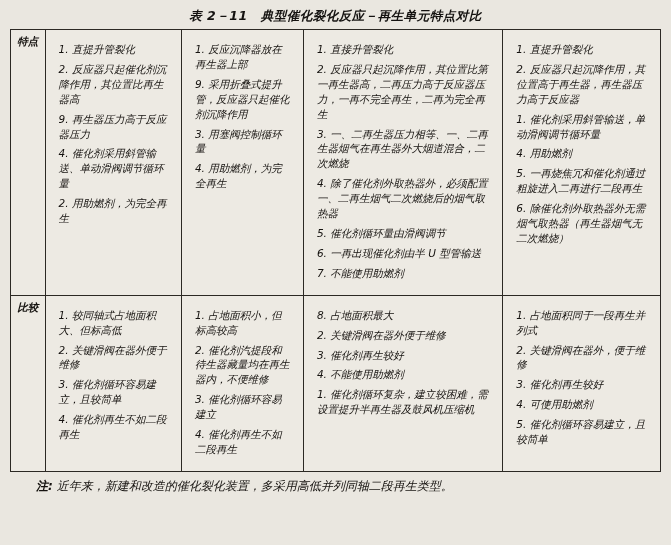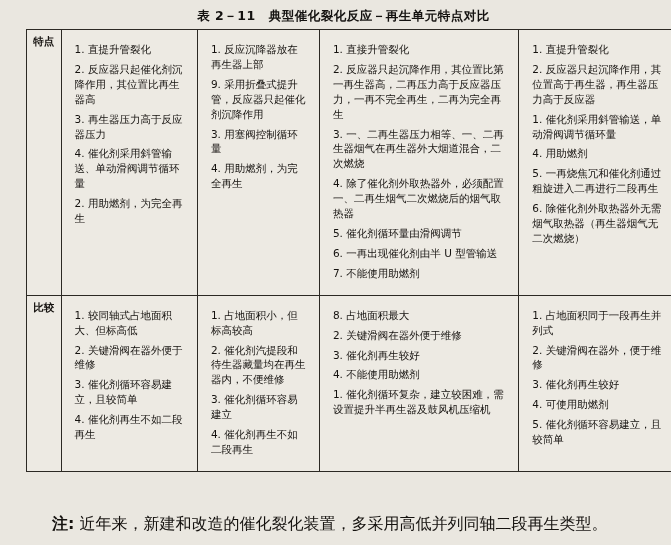"表 2－11 典型催化裂化反应－再生单元特点对比" #page { font-style: none -> italic; padding: 6px 10px 4px 26px -> 6px 10px 4px 10px }
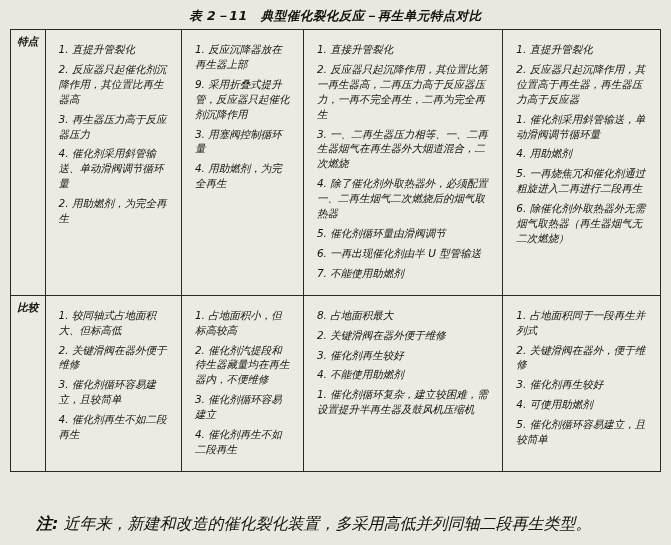"3. 再生器压力高于反应器压力" li { text: 3 -> 9 }
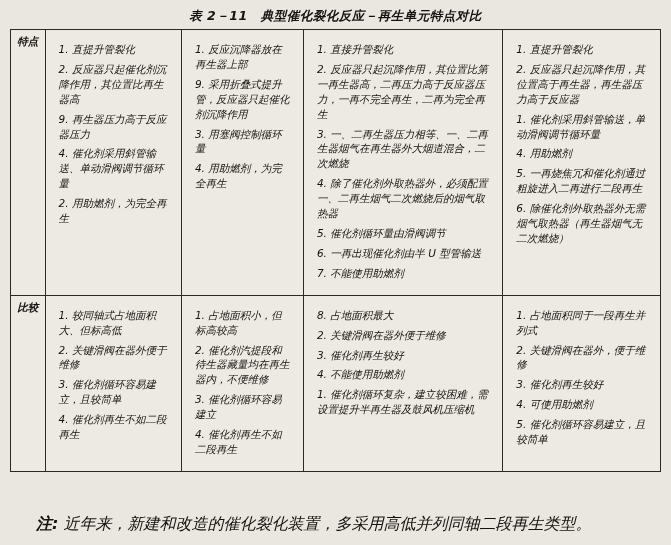"注: 近年来，新建和改造的催化裂化装置，多采用高低并列同轴二段再生类型。" .note { font-size: 16px -> 12px; margin-top: 36px -> none }
